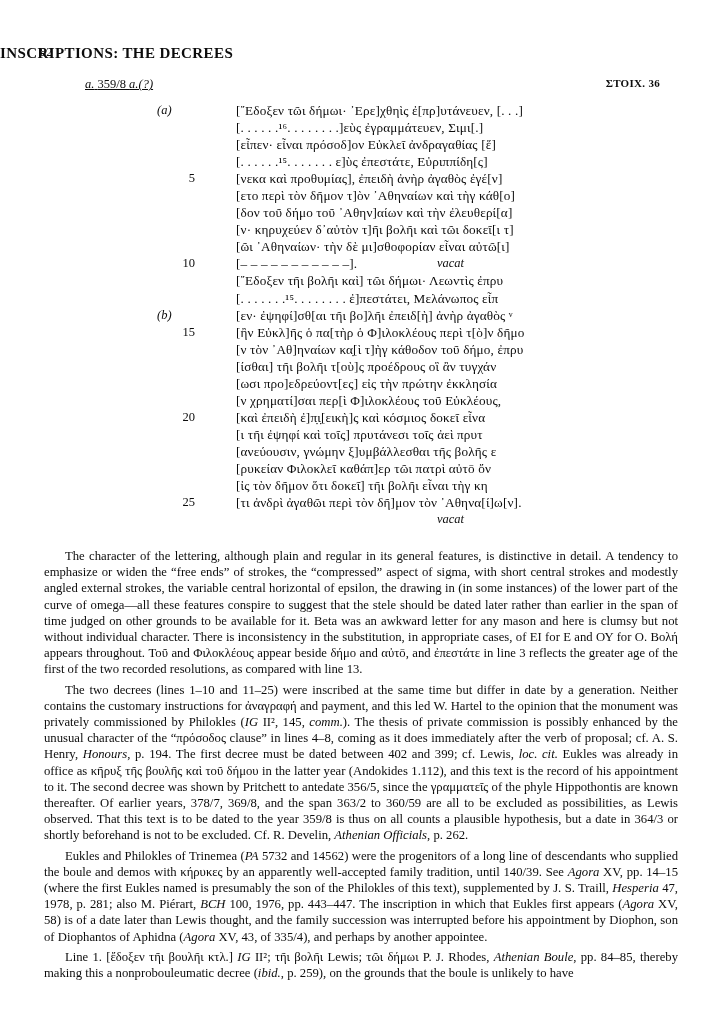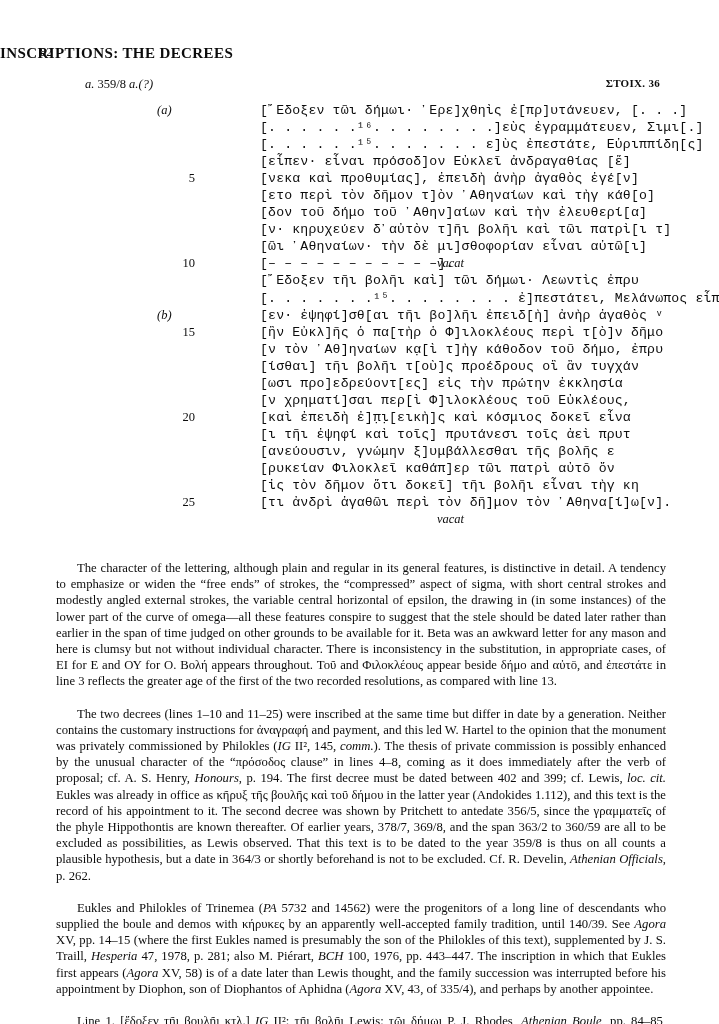"a. 359/8 a.(?)" .date-label { text-decoration: none -> underline }
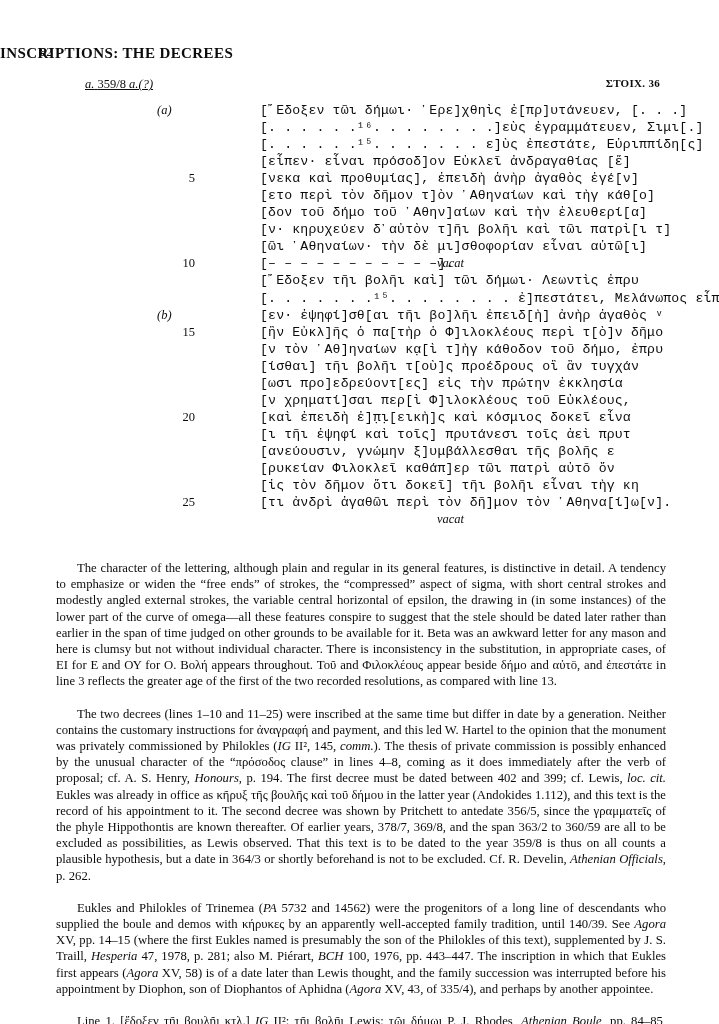"[῎Εδοξεν τῶι δήμωι· ᾿Ερε]χθηὶς" .ins-txt { font-family: Liberation Mono, monospace -> none; left: 260px -> 236px }
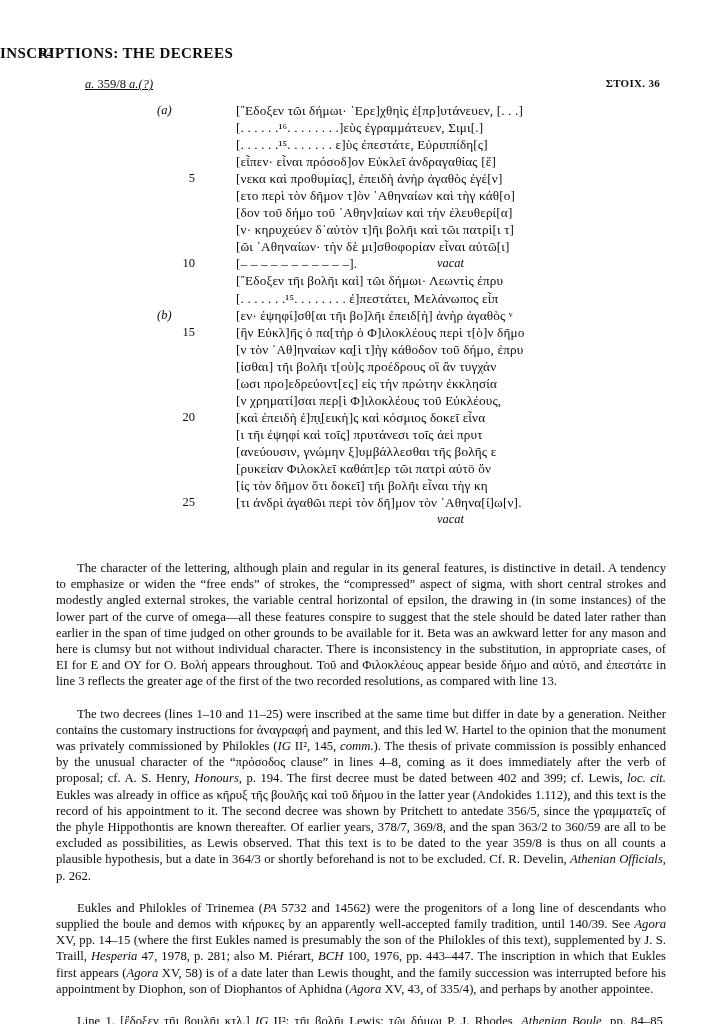"[. . . . . .¹⁵." div.ins-row { order: before "[εἶπεν· εἶναι πρόσοδ]ον Εὐκλεῖ" -> after "[εἶπεν· εἶναι πρόσοδ]ον Εὐκλεῖ" }
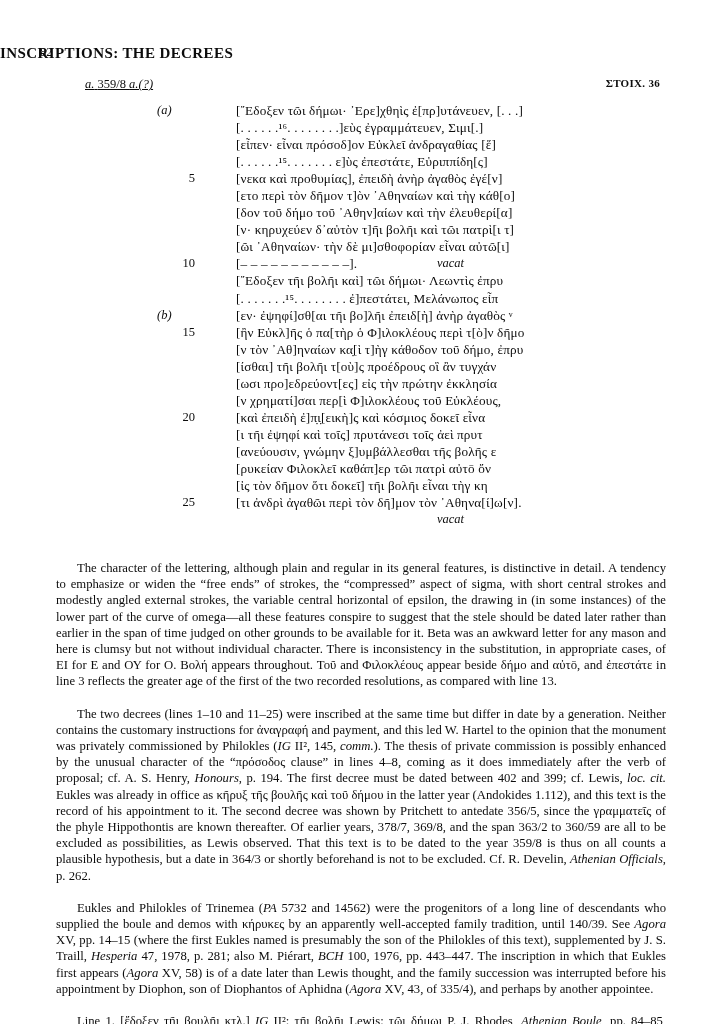"[ν· κηρυχεύεν δ᾿αὐτὸν τ]ῆι βολῆι" span.ins-txt { text: πατρὶ -> δοκεῖ }
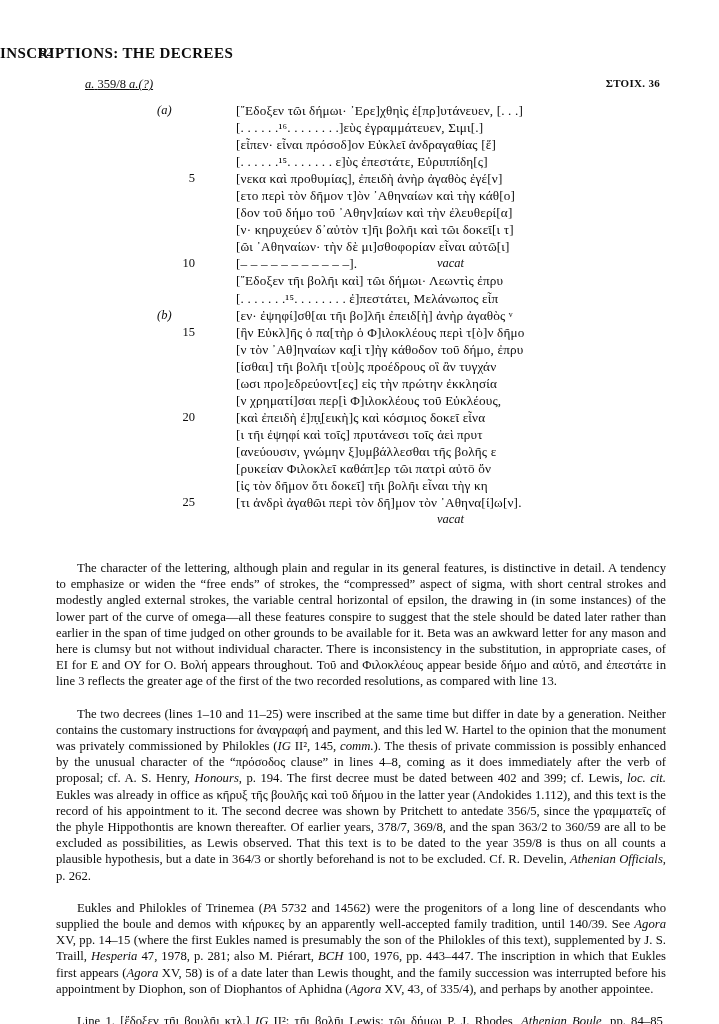"The character of the lettering," .commentary p { margin: 16px -> 4px }
